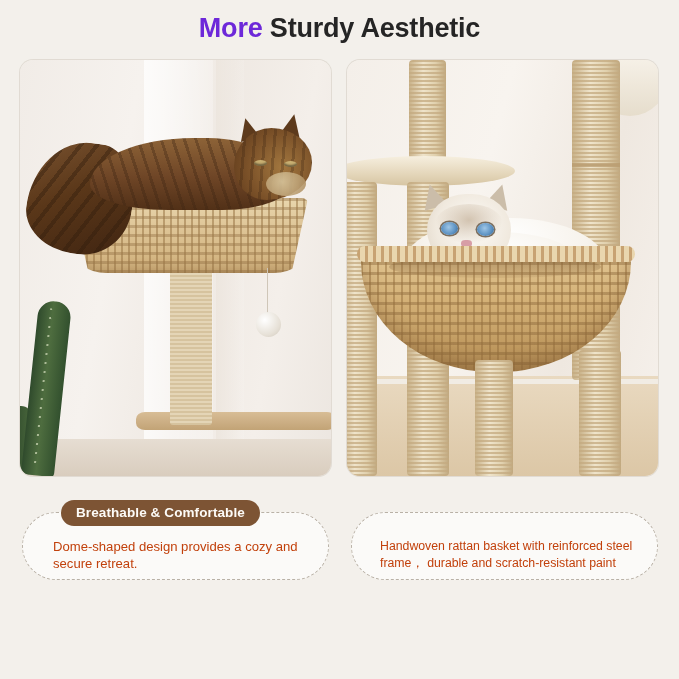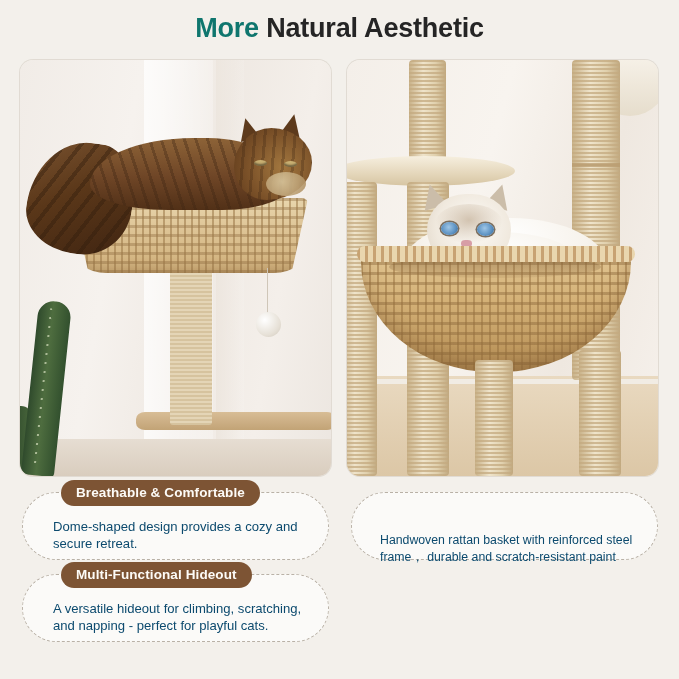"More" .title .accent { color: #0f766e -> #6d28d9 }
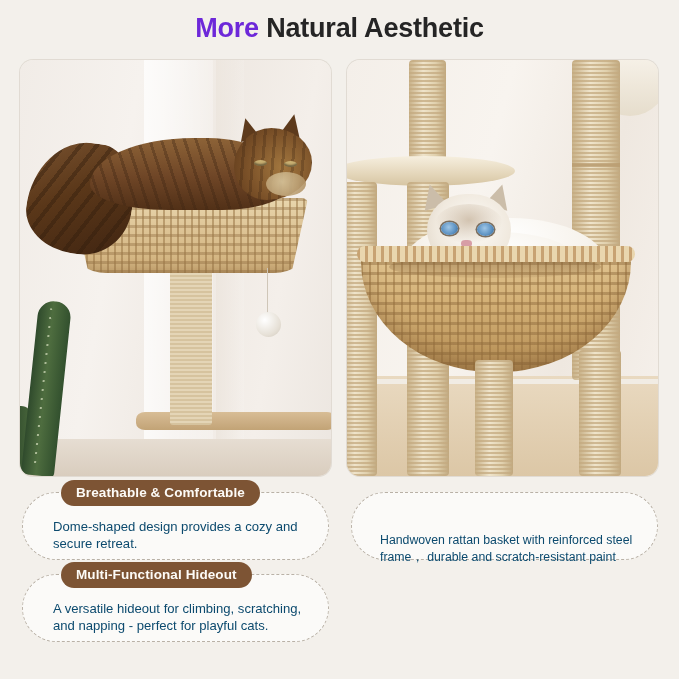"Natural Aesthetic" span { text: Natural -> Sturdy }
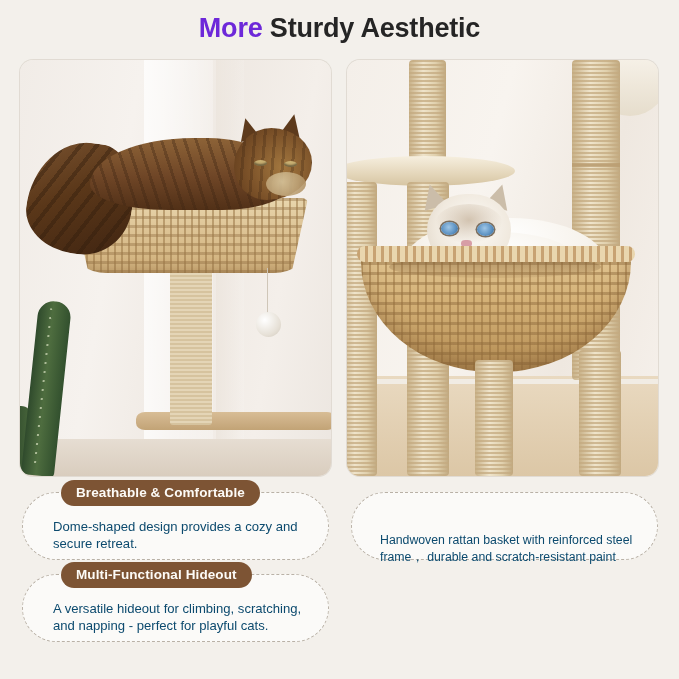"Breathable & Comfortable" .cards { top: 492px -> 512px }
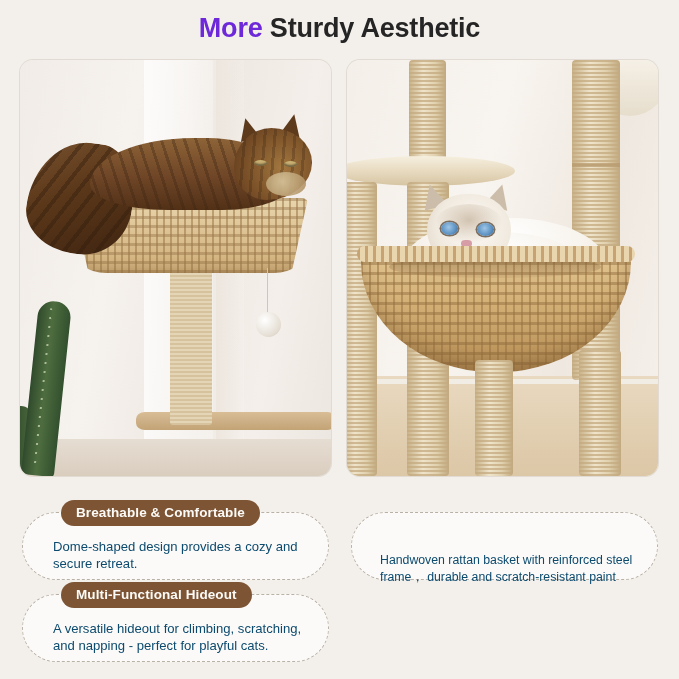"Dome-shaped design provides a cozy" .card-body { color: #0c4a6e -> #c2410c }
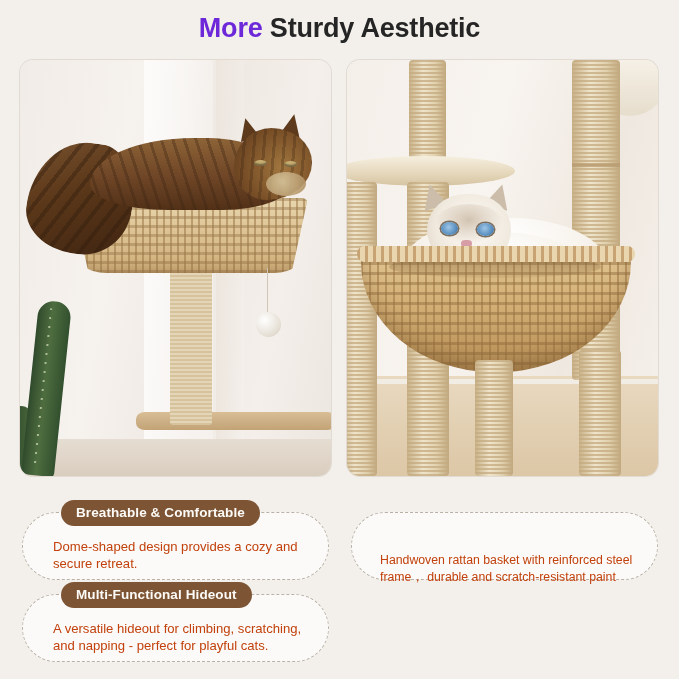"Handwoven rattan basket with reinforced" .card.dense .card-body { margin-top: 14px -> none }
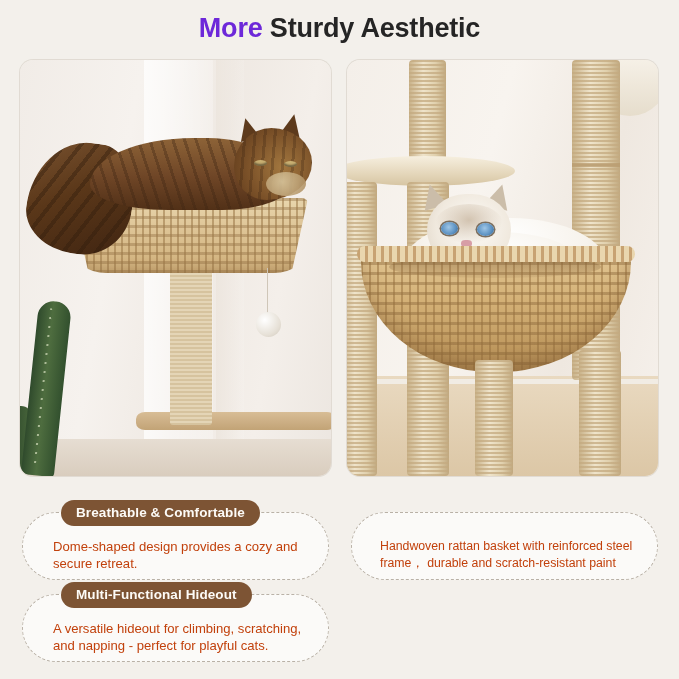"Multi-Functional Hideout" div.card { html: <div> <div>Multi-Functional Hideout</div> <div>A versatile hideout for climbing, scratching, and napping - perfect for playful cats.</div> </div> -> none }
